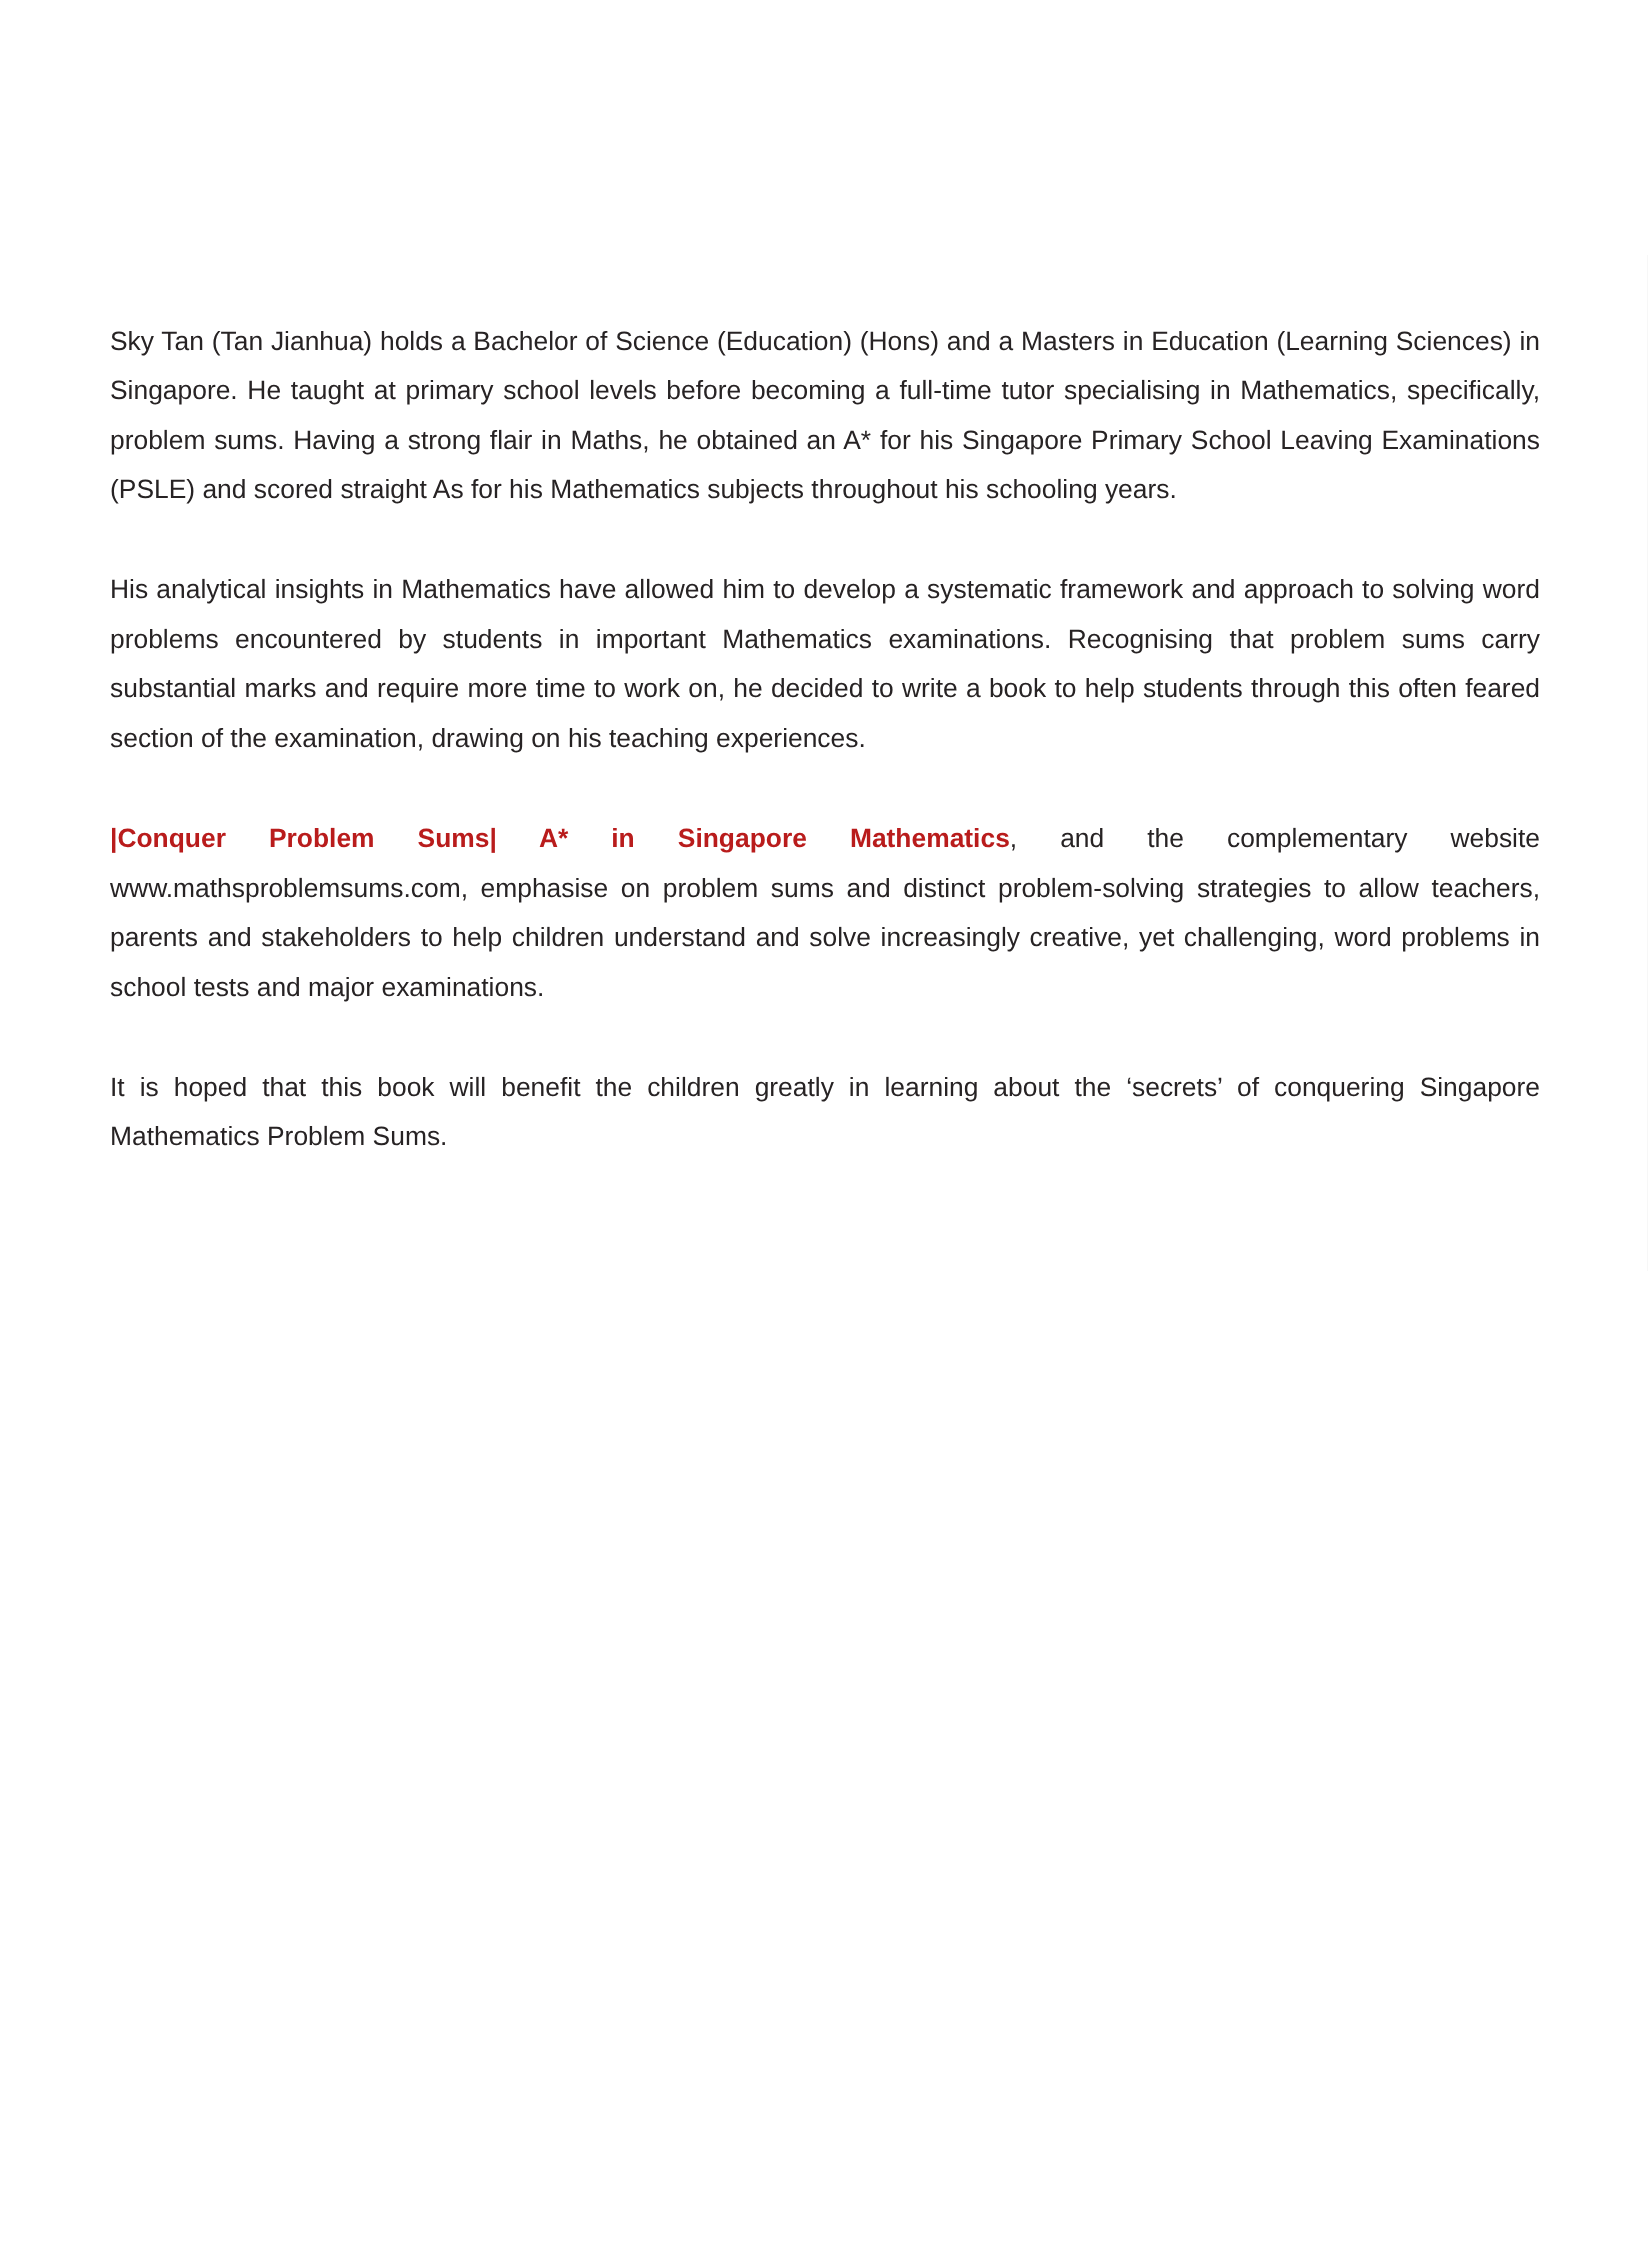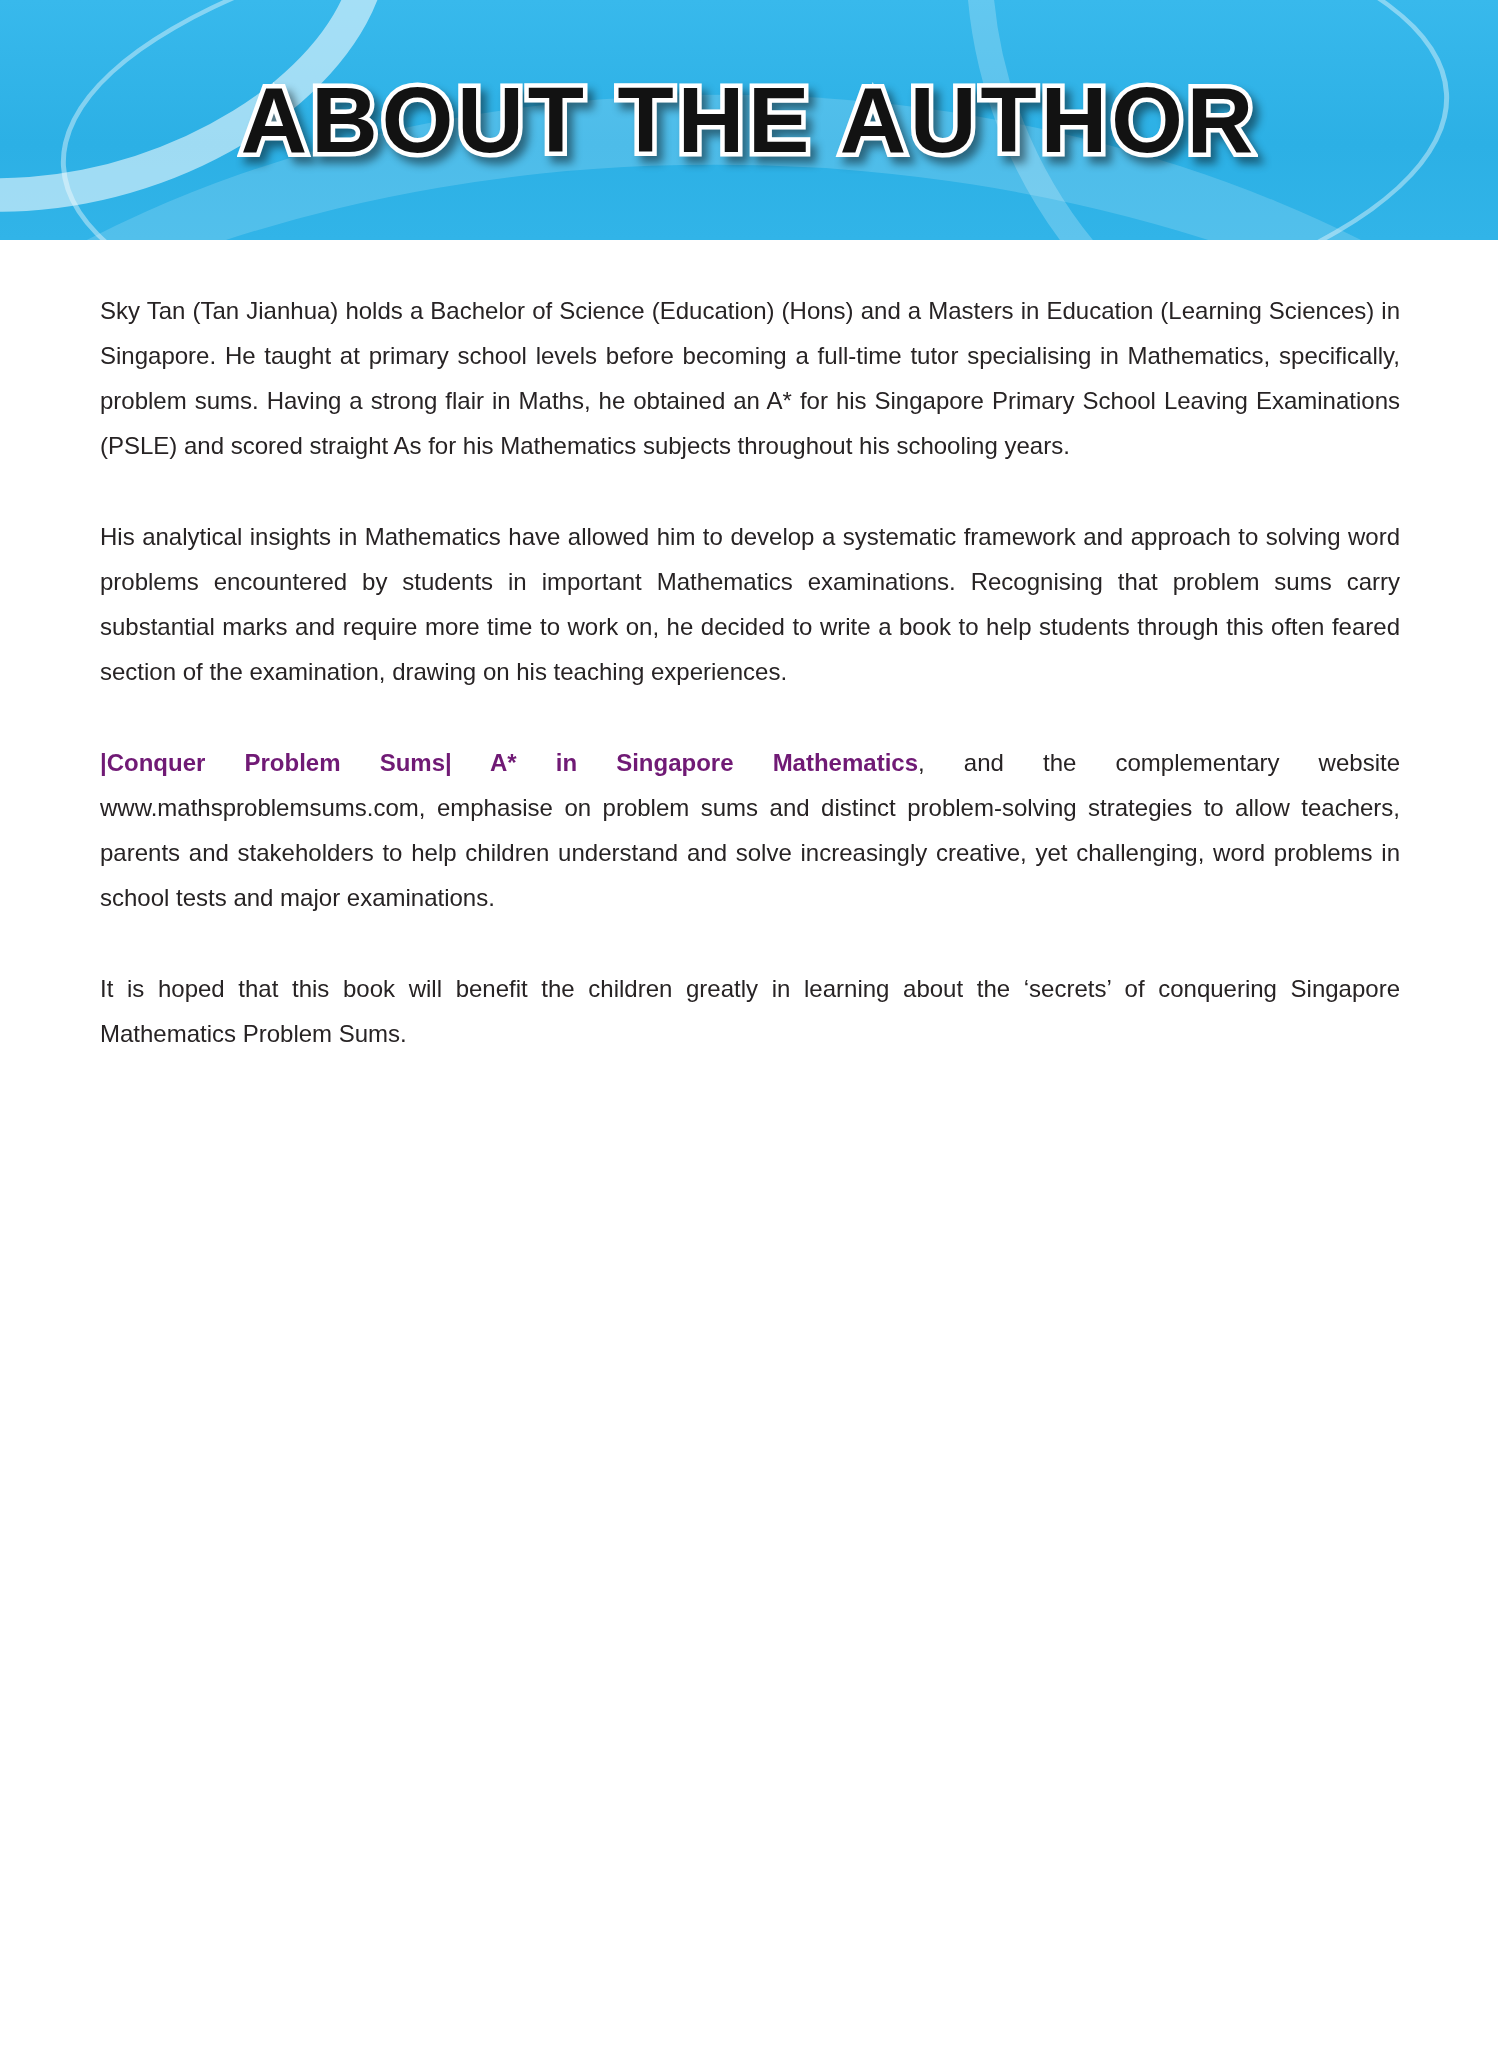"ABOUT THE AUTHOR" div.header { html: <div> <div></div> <div></div> <div></div> <div></div> <h1>ABOUT THE AUTHOR</h1> </div> -> none }
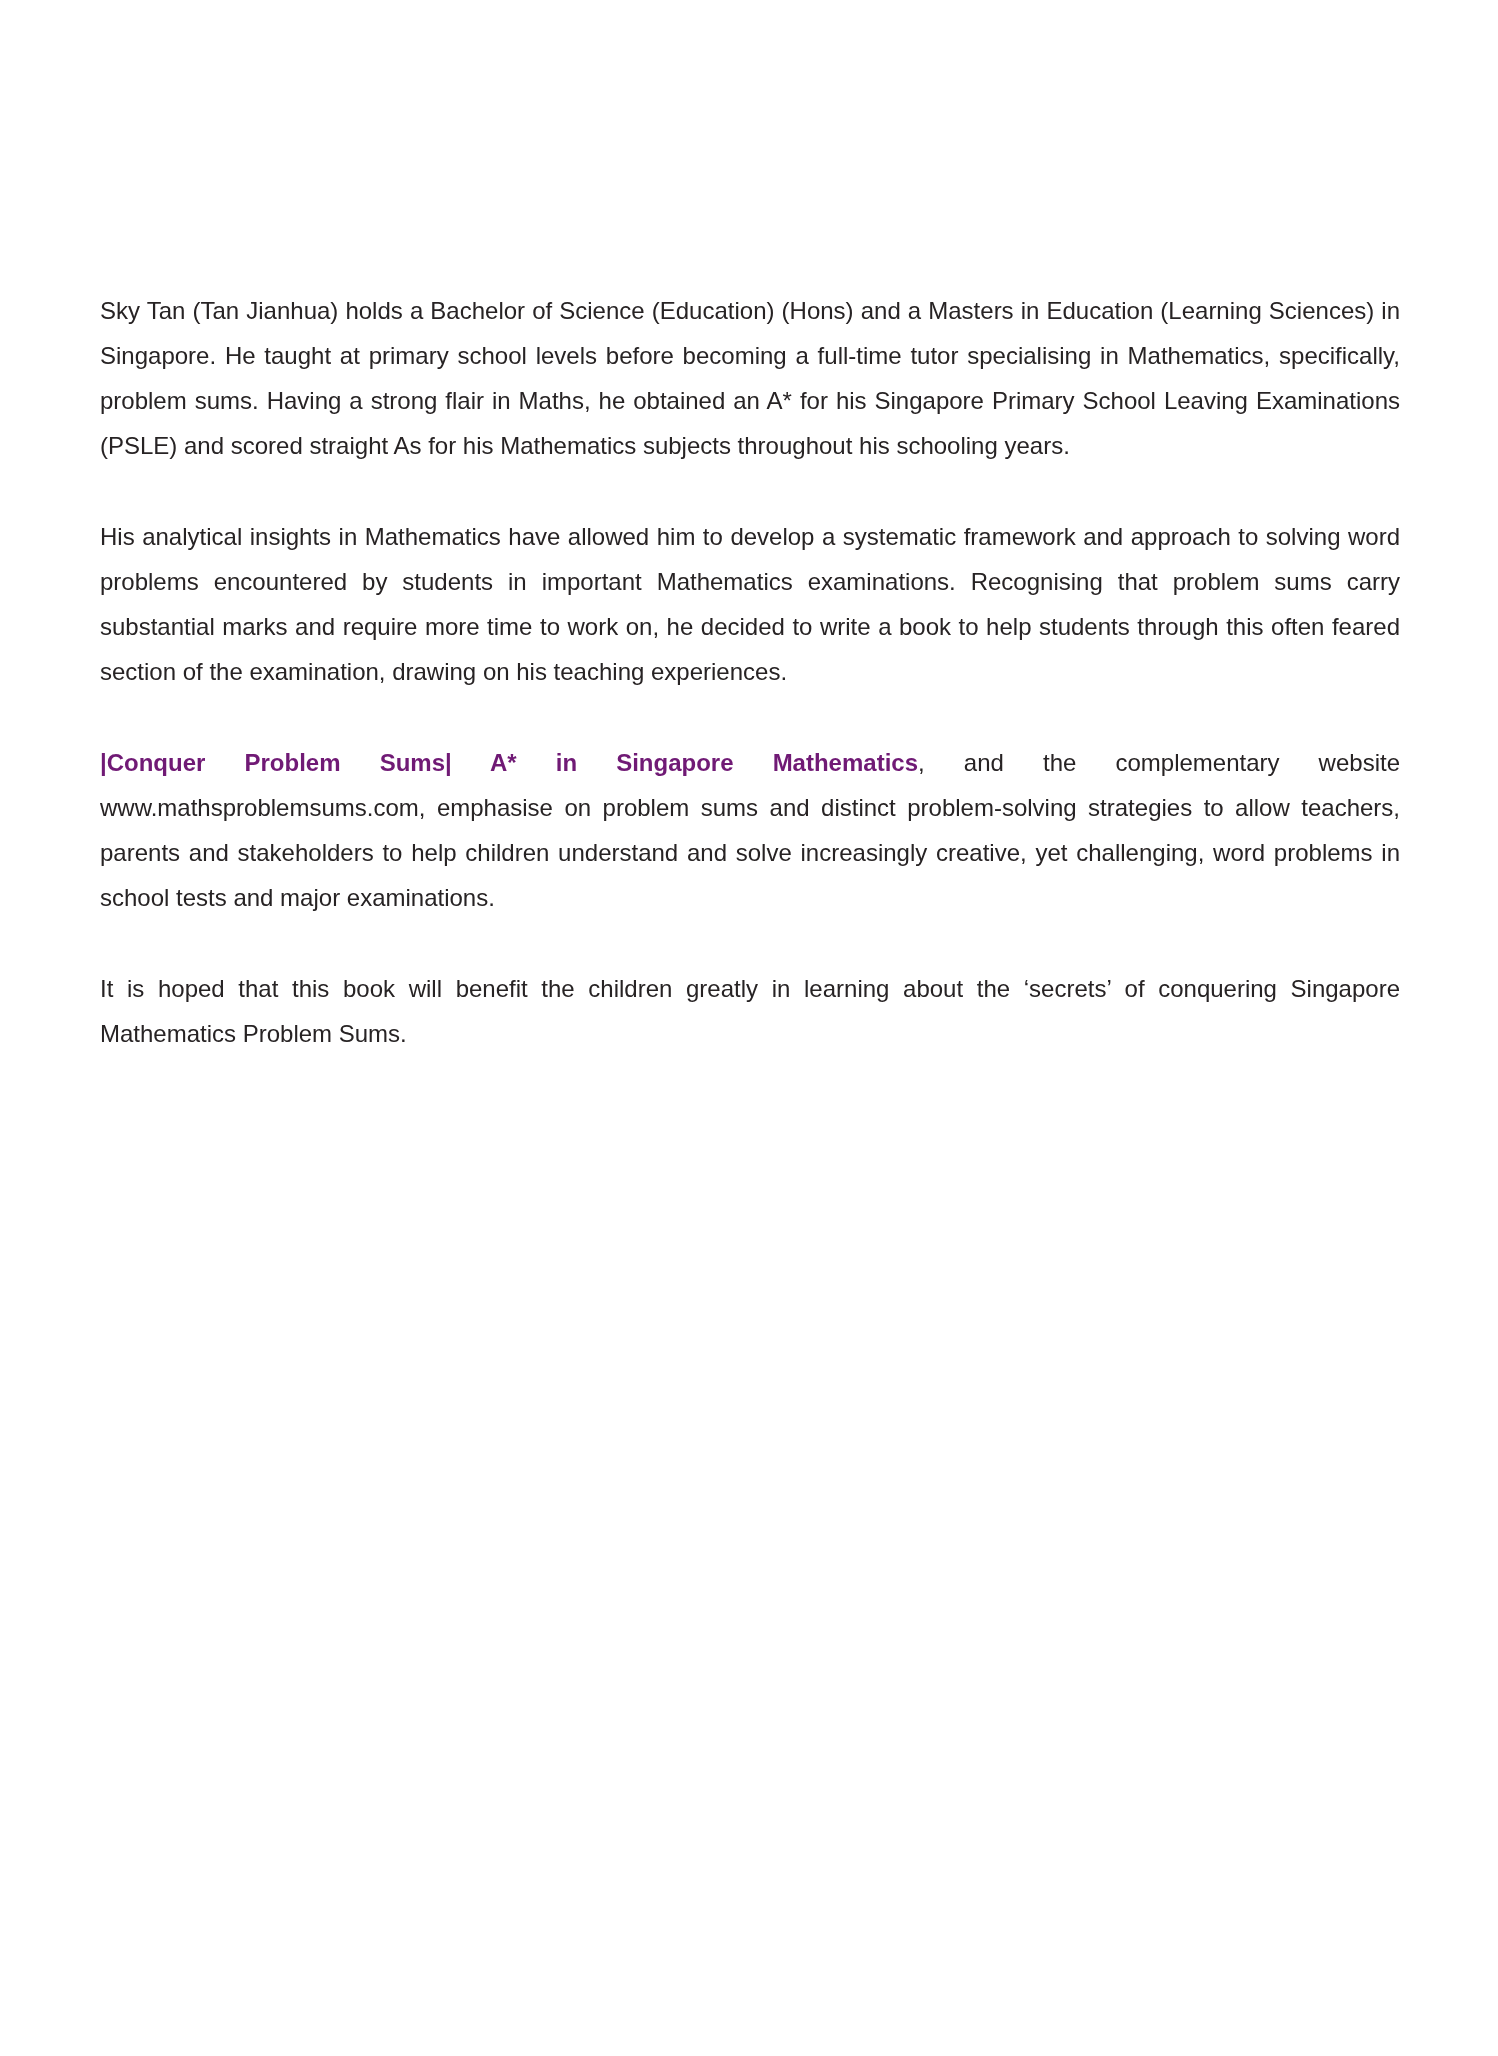"|Conquer Problem Sums| A* in" .accent-lead { color: #701a75 -> #b91c1c }
